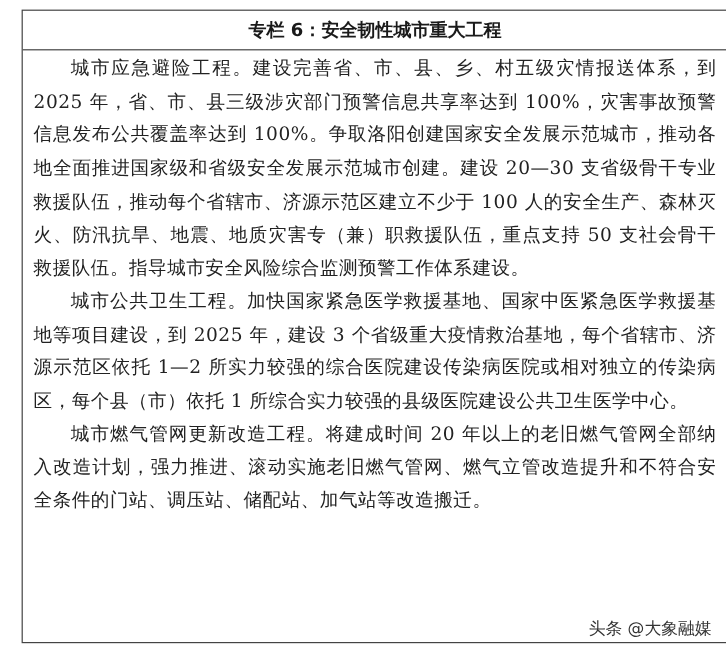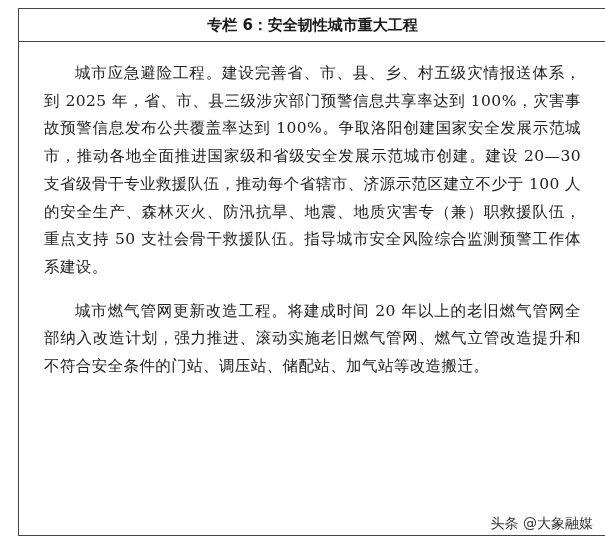"城市应急避险工程。建设完善省、市、县、乡、村五级灾情报送体系，到 2025" .para { margin: 16px -> 0 }
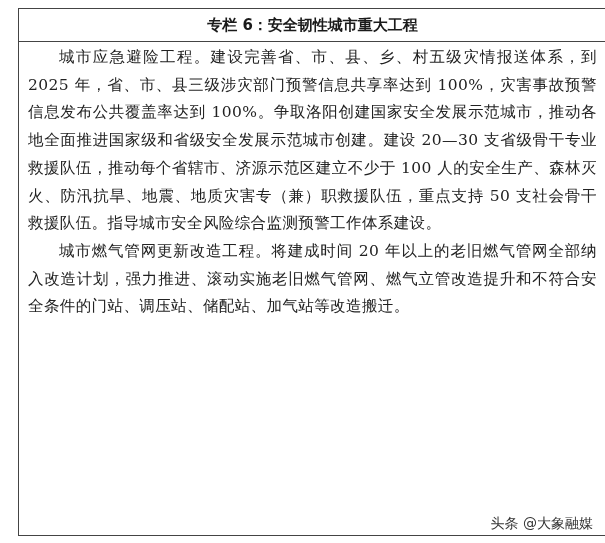"城市公共卫生工程。加快国家紧急医学救援基地、国家中医紧急医学救援基地等项目建设，" p.para { html: none -> <p>城市公共卫生工程。加快国家紧急医学救援基地、国家中医紧急医学救援基地等项目建设，到 2025 年，建设 3 个省级重大疫情救治基地，每个省辖市、济源示范区依托 1—2 所实力较强的综合医院建设传染病医院或相对独立的传染病区，每个县（市）依托 1 所综合实力较强的县级医院建设公共卫生医学中心。</p> }
